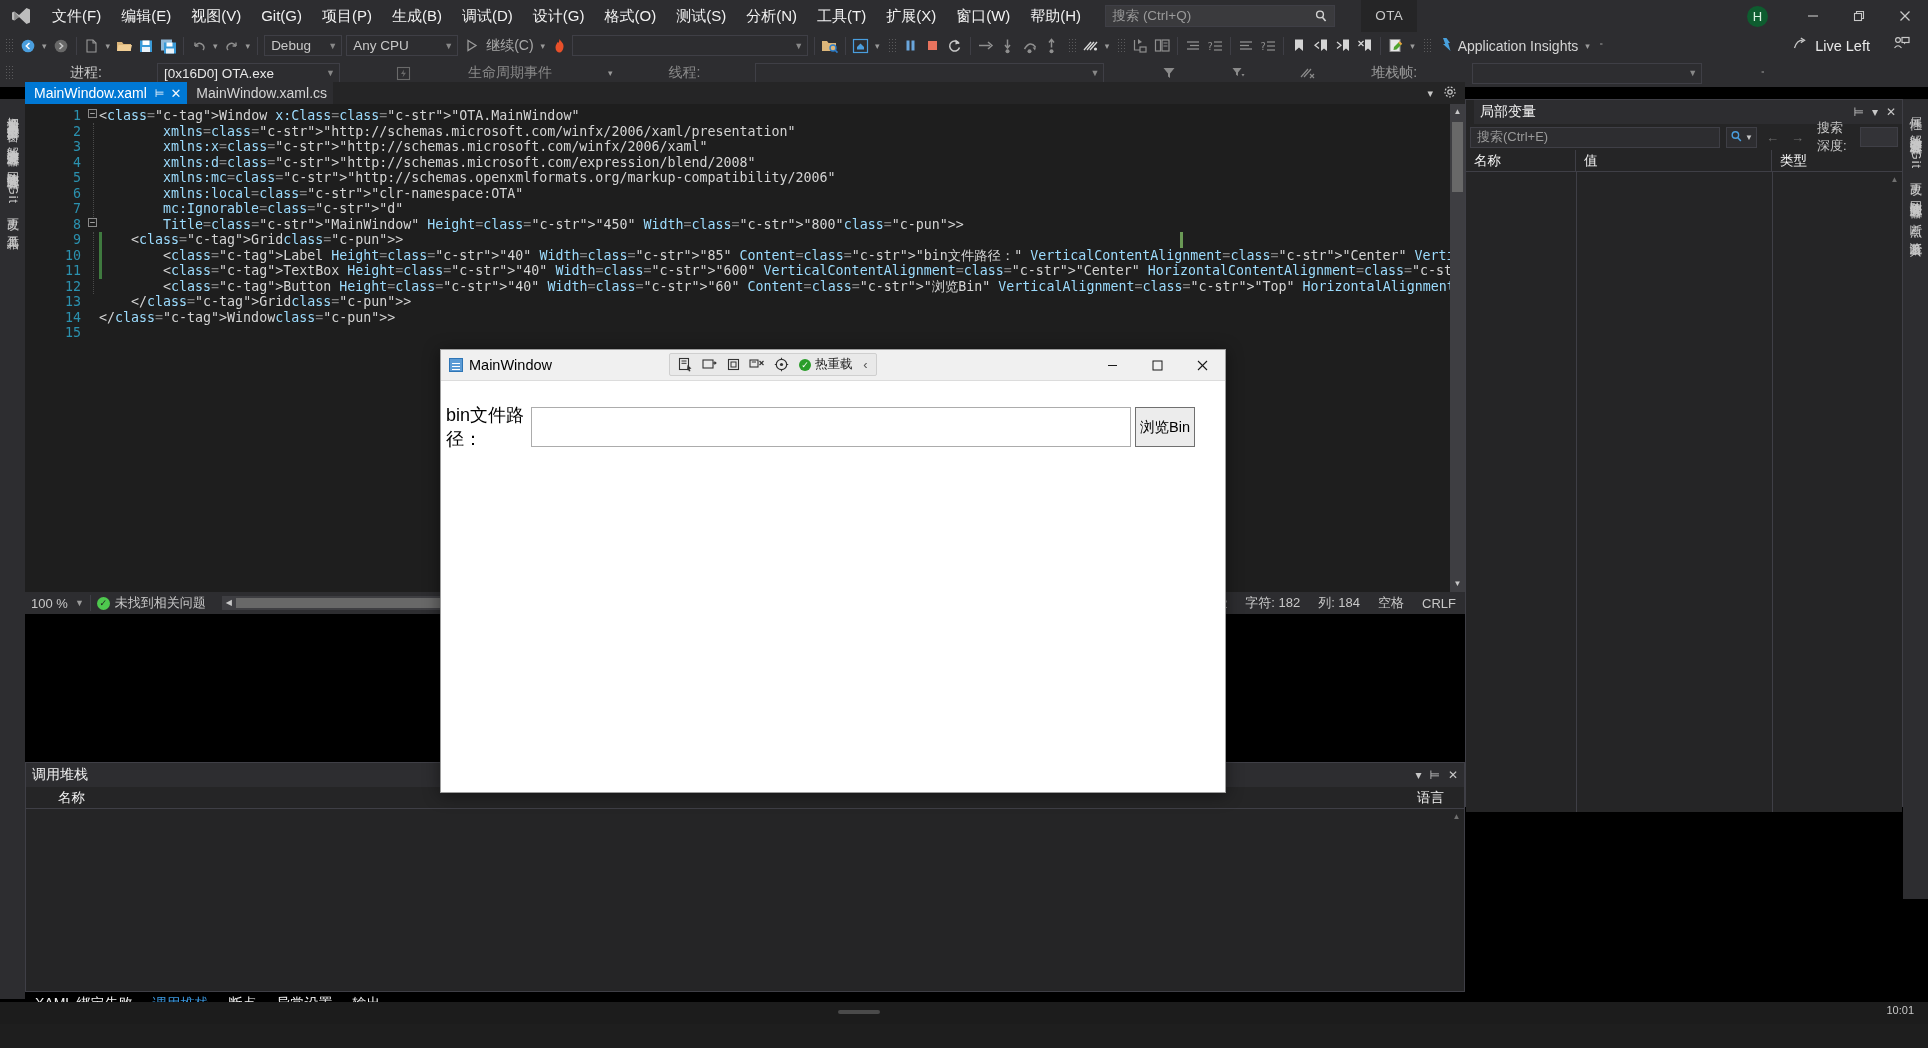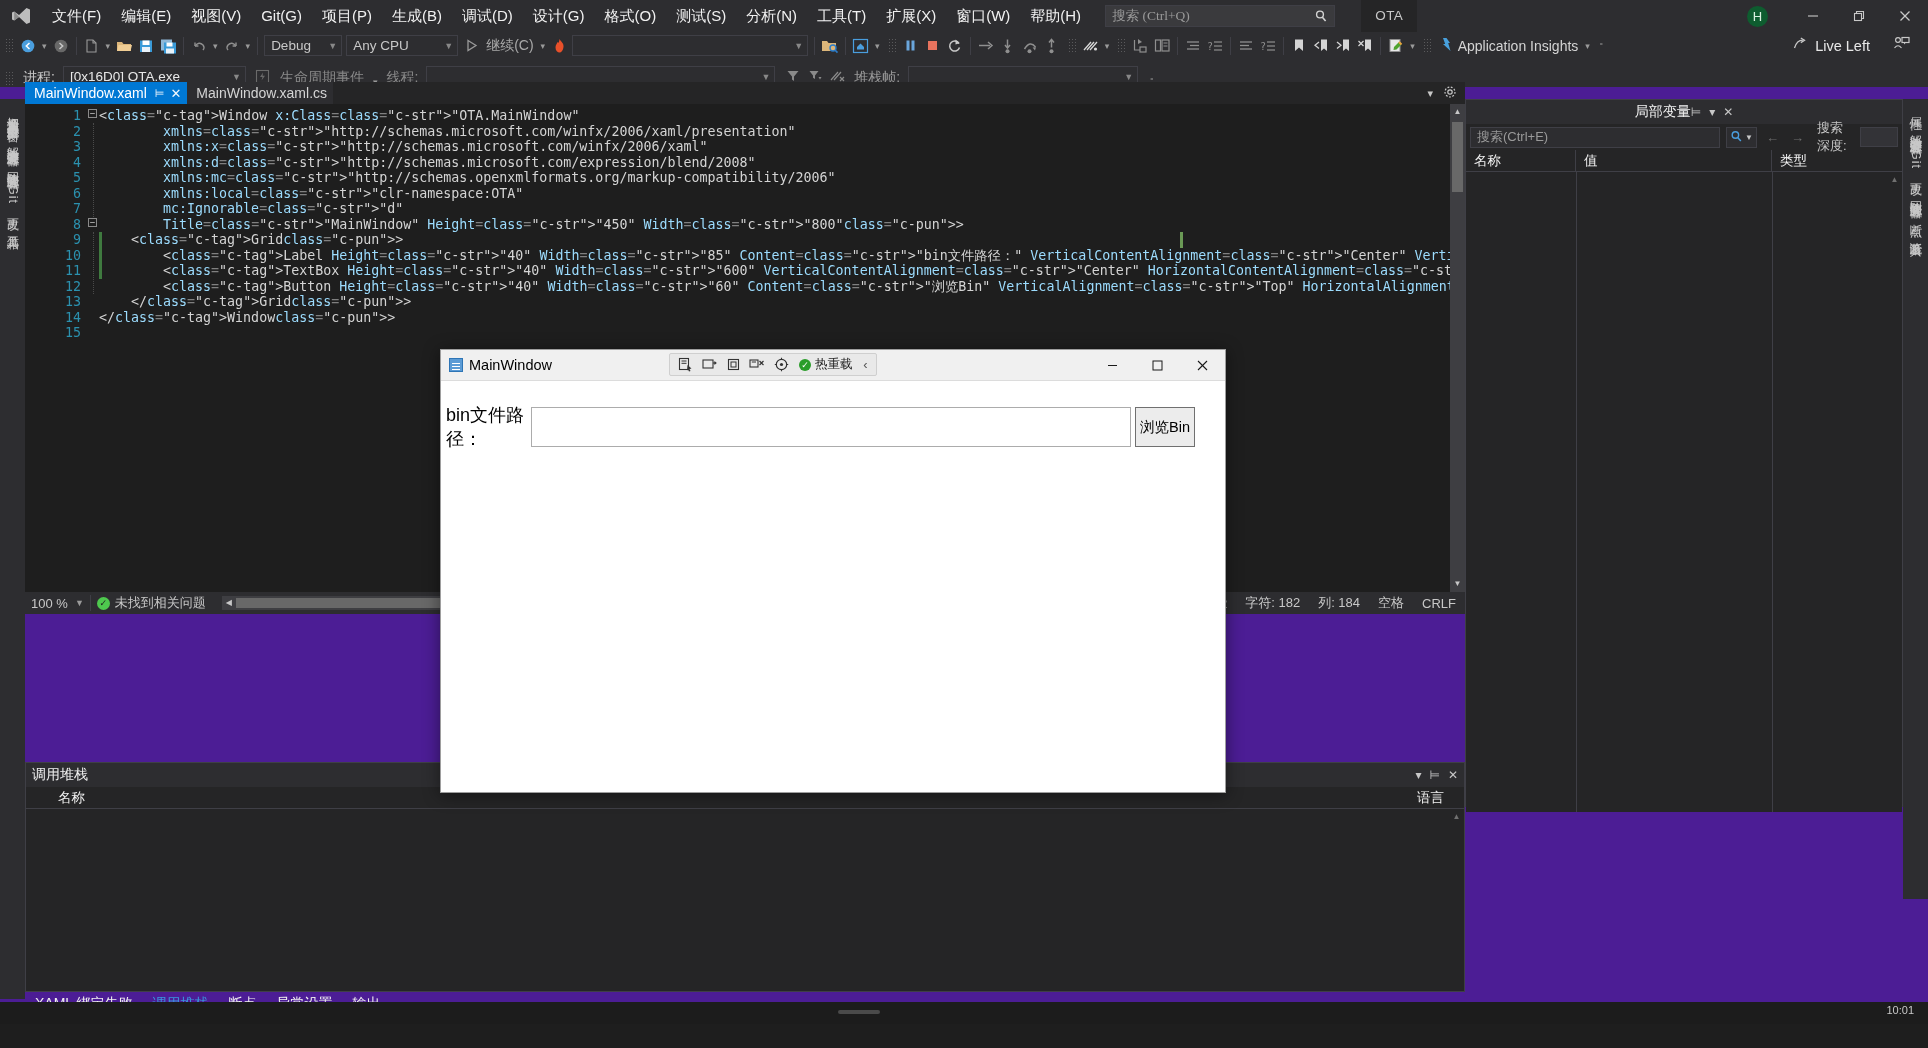"文件(F)" #app { background: #4c1d95 -> #000000 }
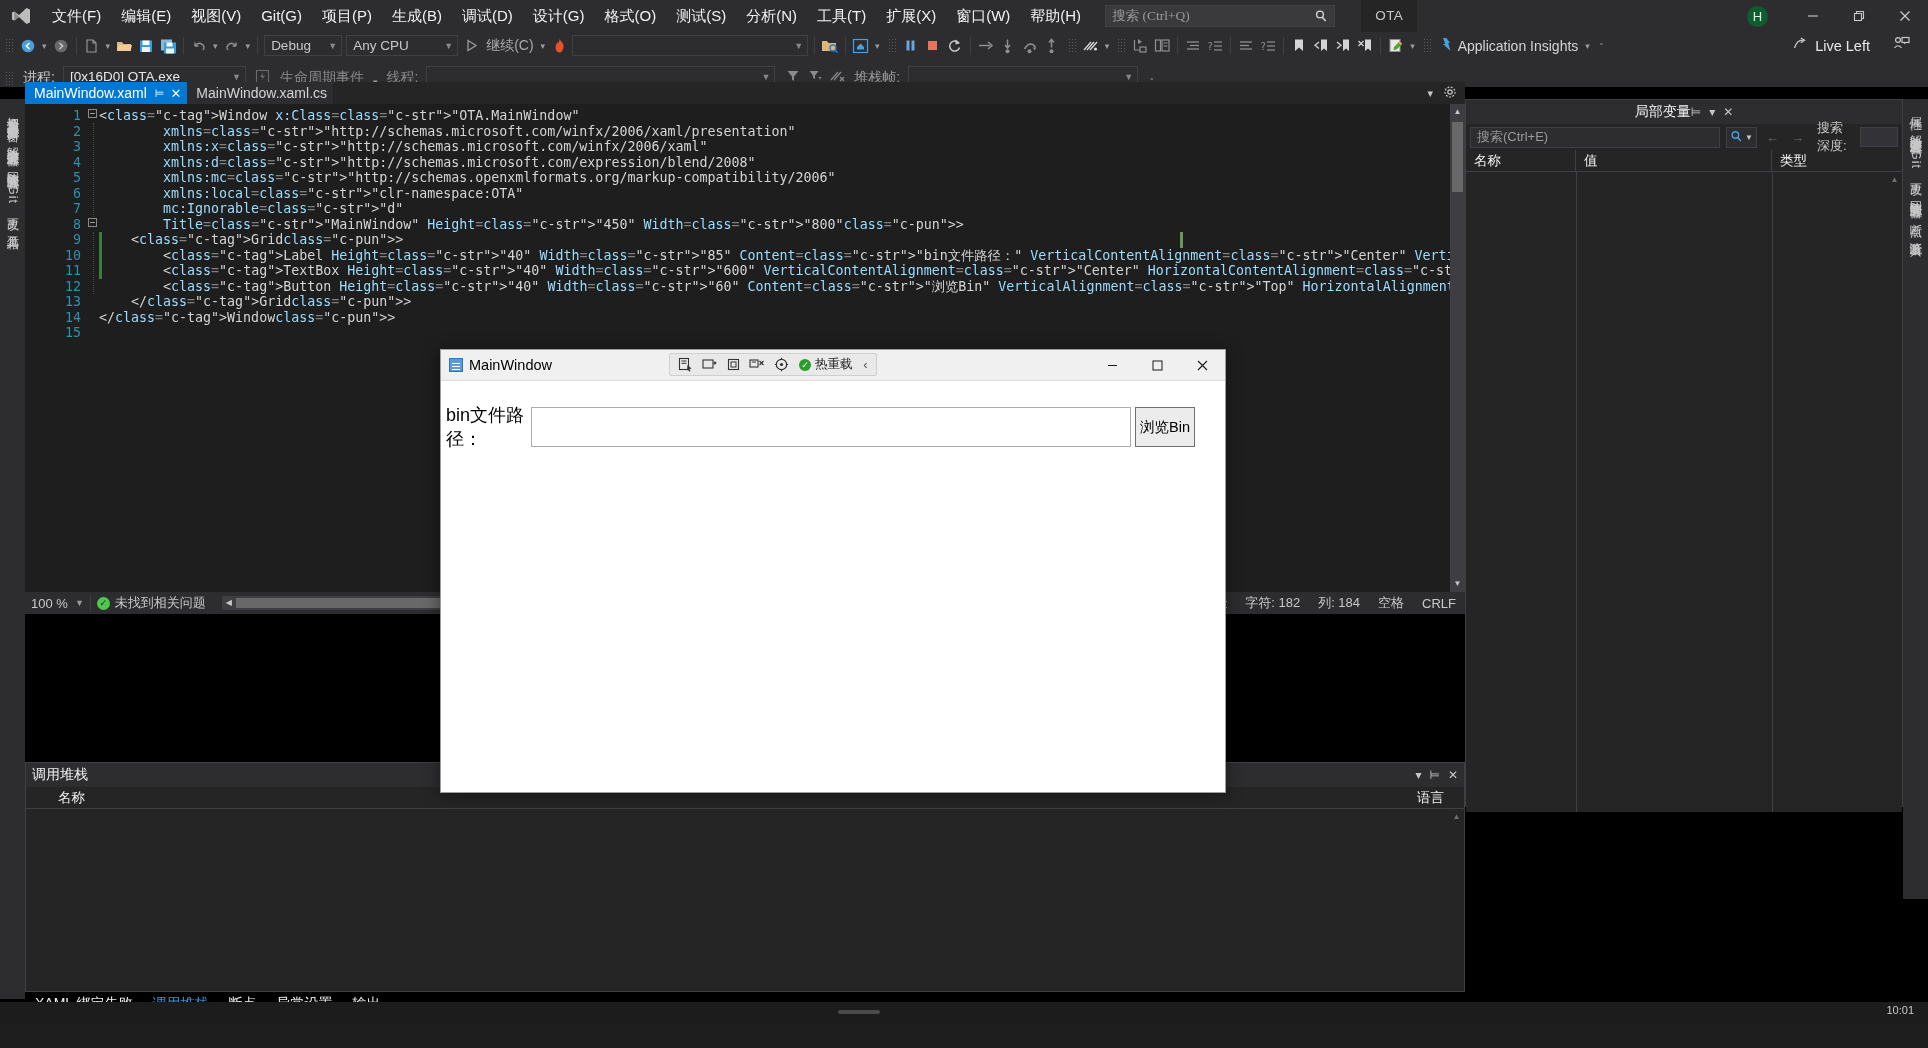"搜索 (Ctrl+Q)" .searchbox { font-family: Liberation Serif, serif -> none }
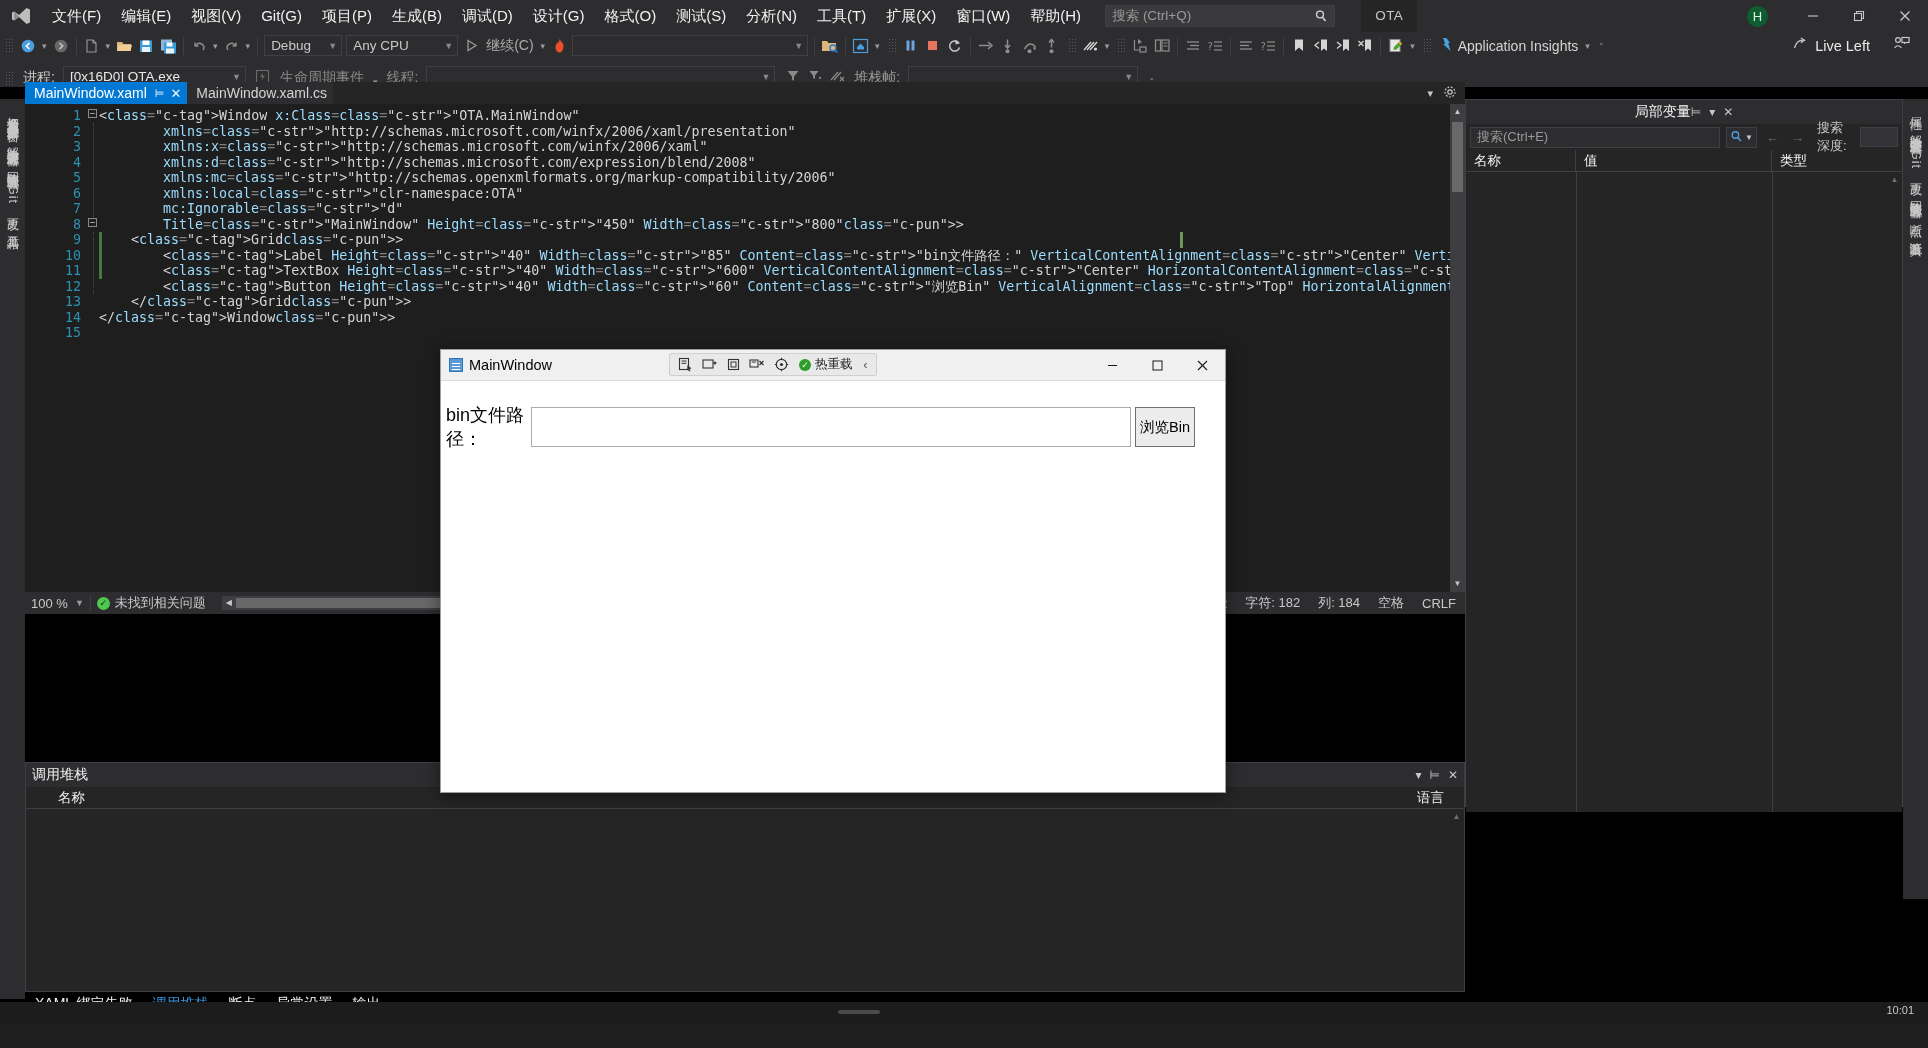"进程:" .toolbar2 { align-items: flex-end -> center; gap: none -> 47px }
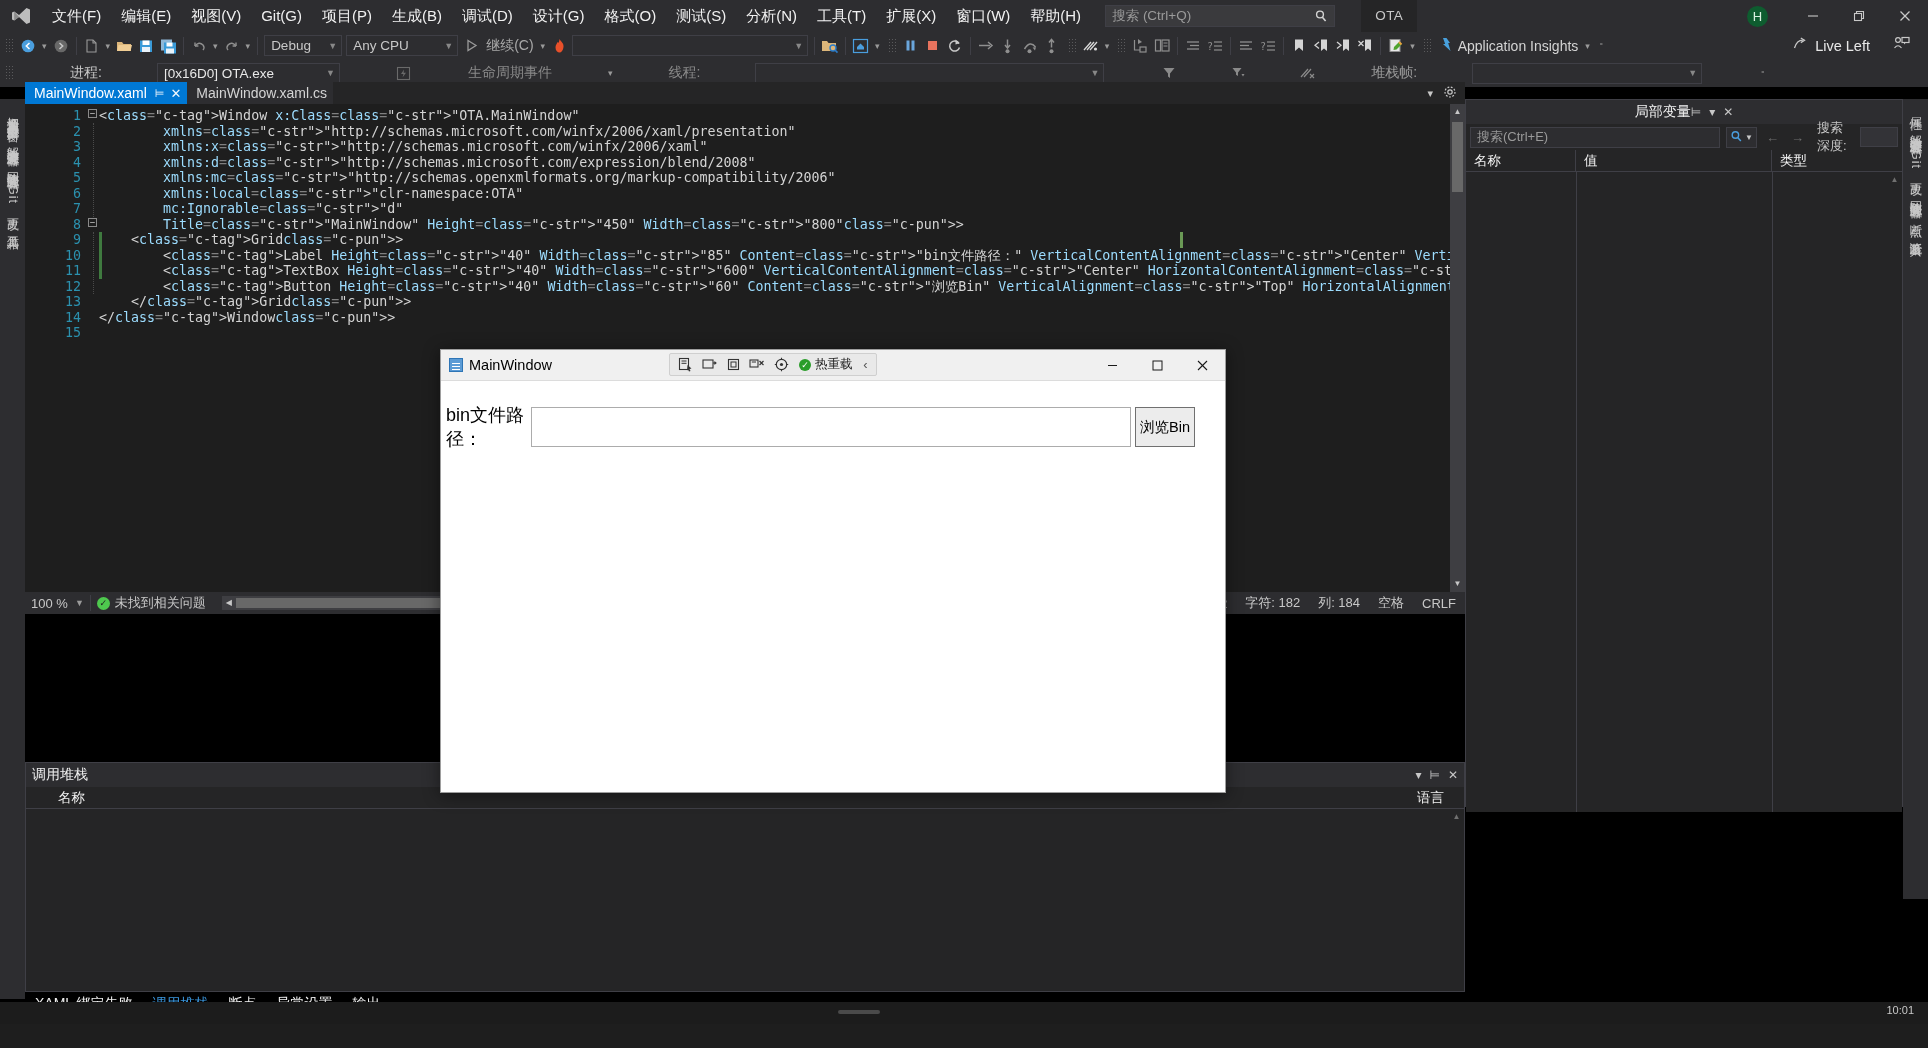"局部变量" .panel-head { justify-content: center -> space-between; margin-left: none -> 8px }
